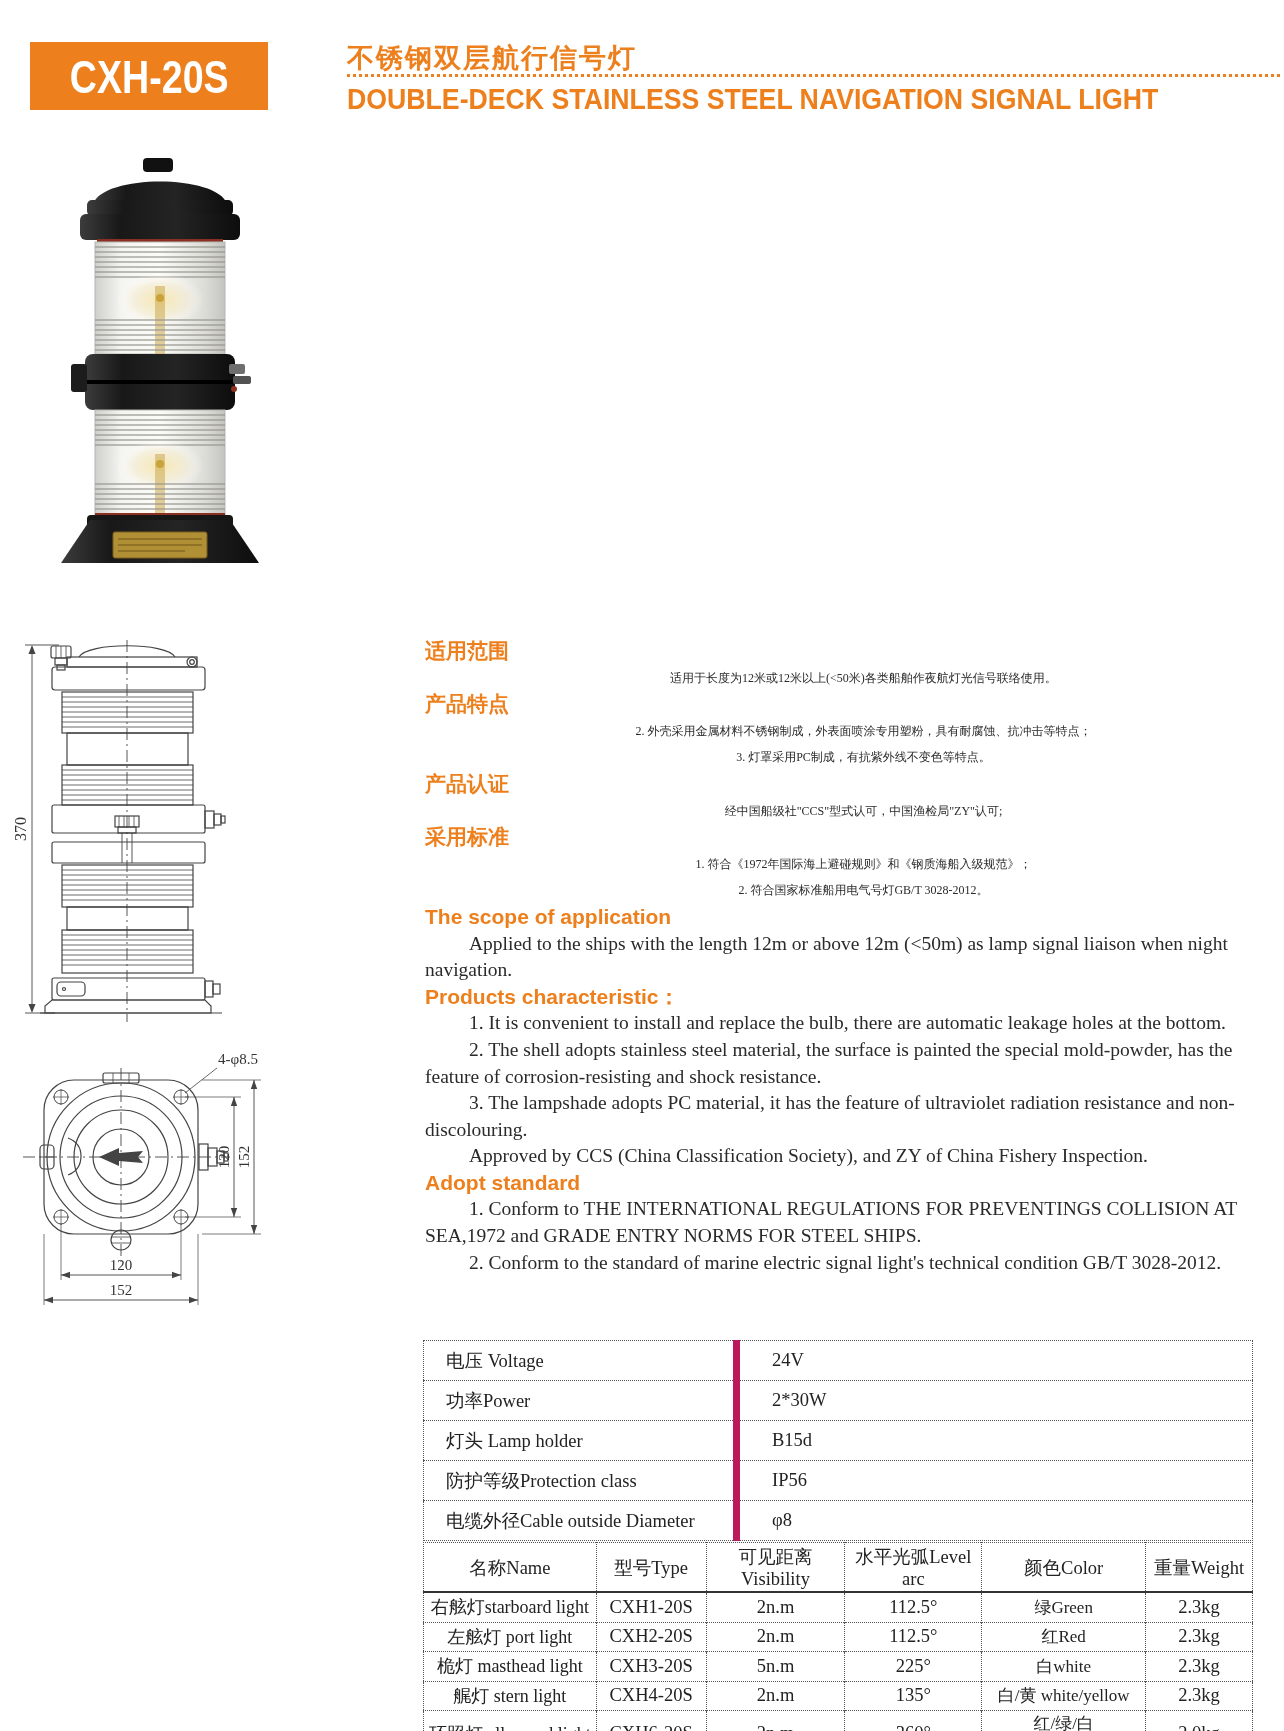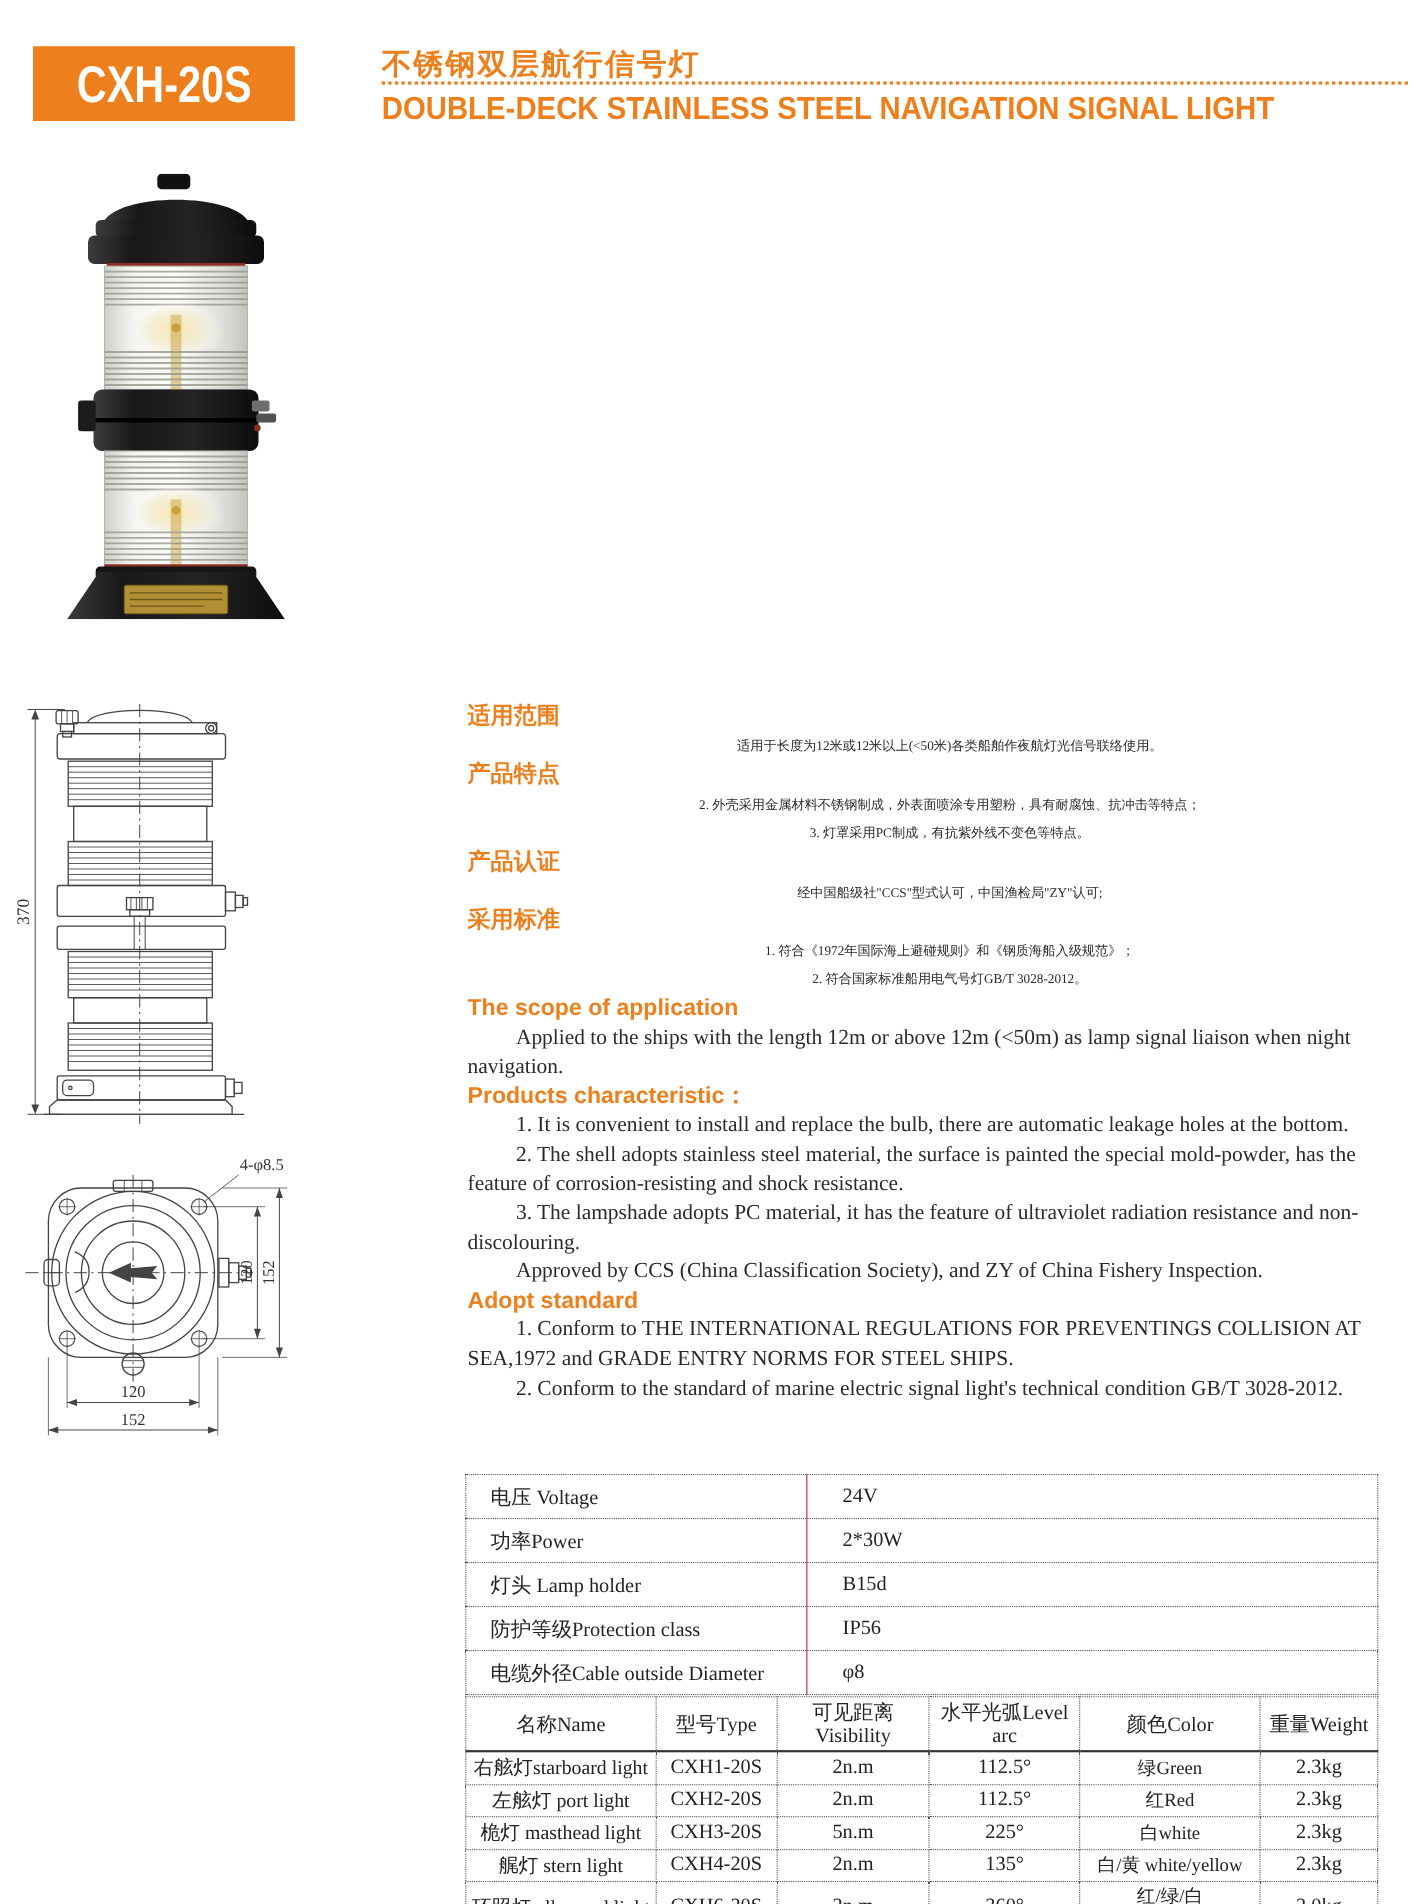"电压 Voltage" .spec td.lbl { border-right: 1px solid #be185d -> 7px solid #be185d }
